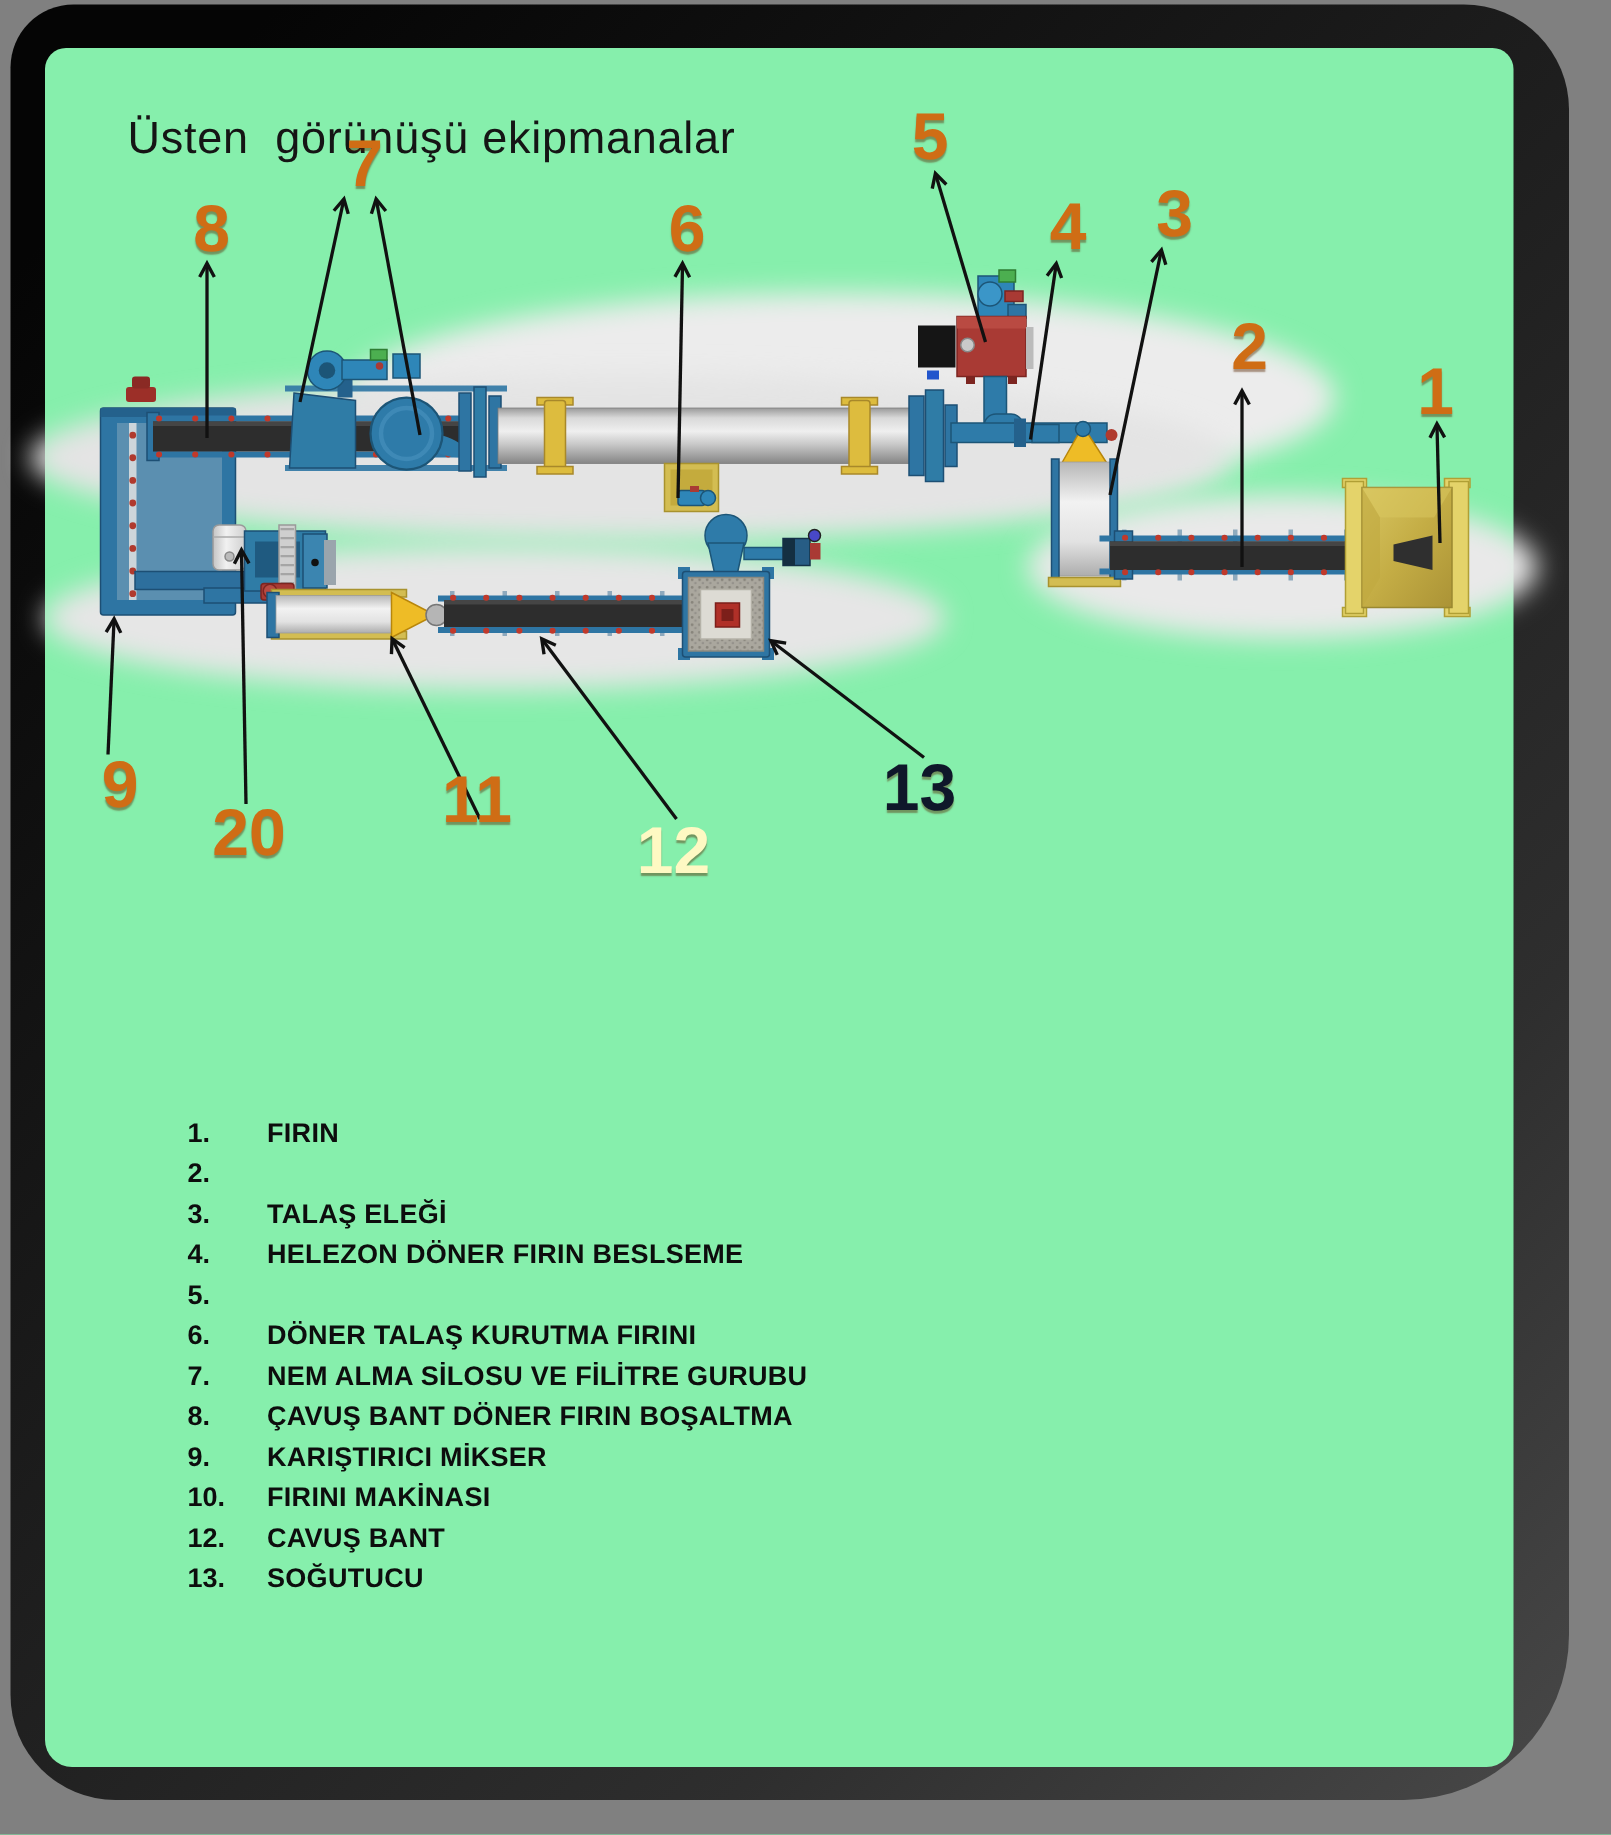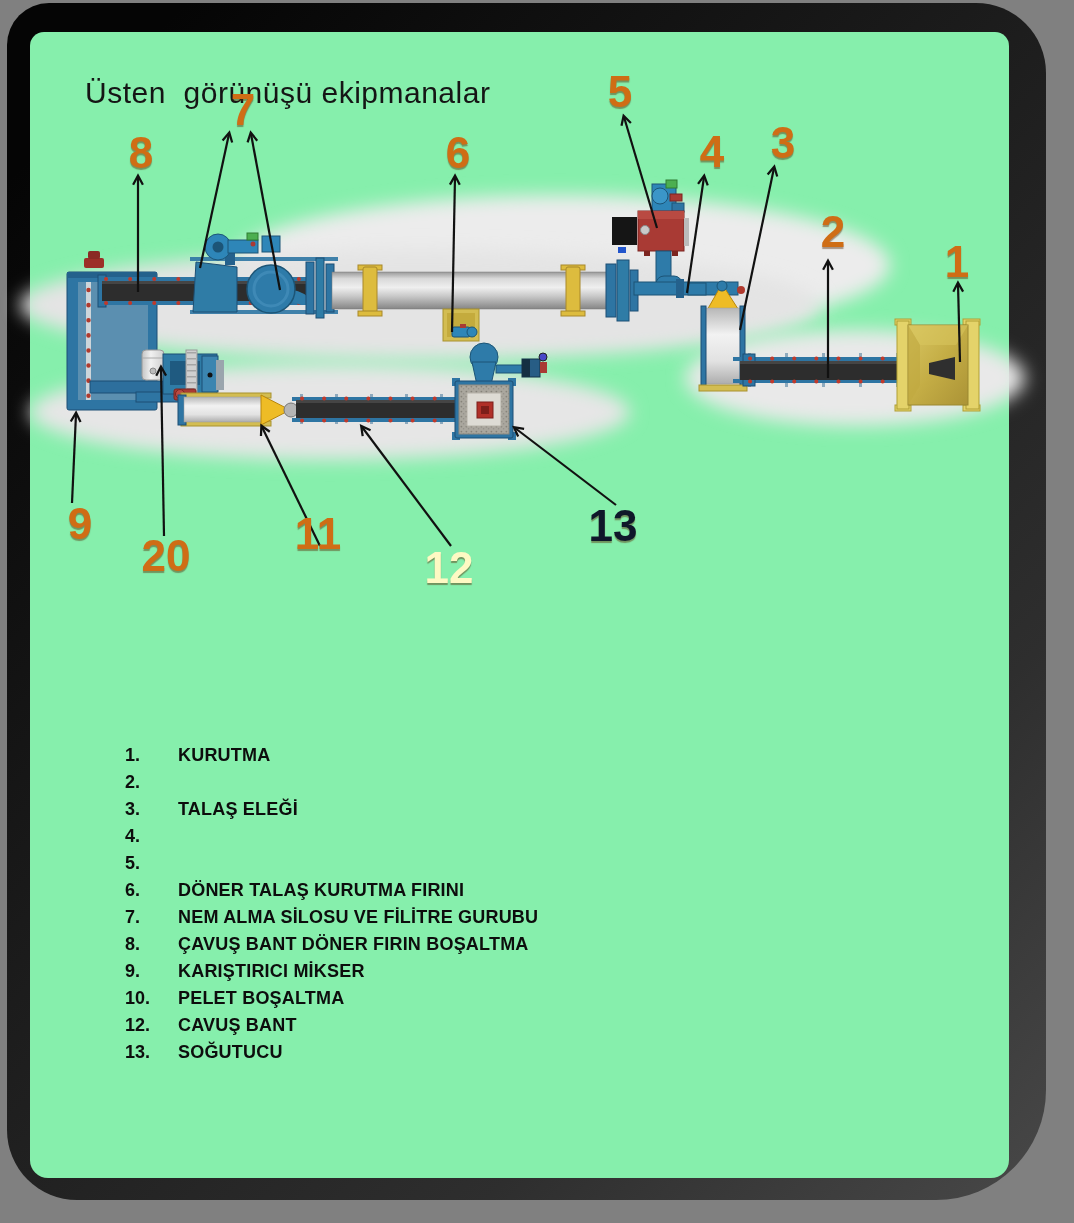"KURUTMA" span.ltext { text: KURUTMA -> FIRIN }
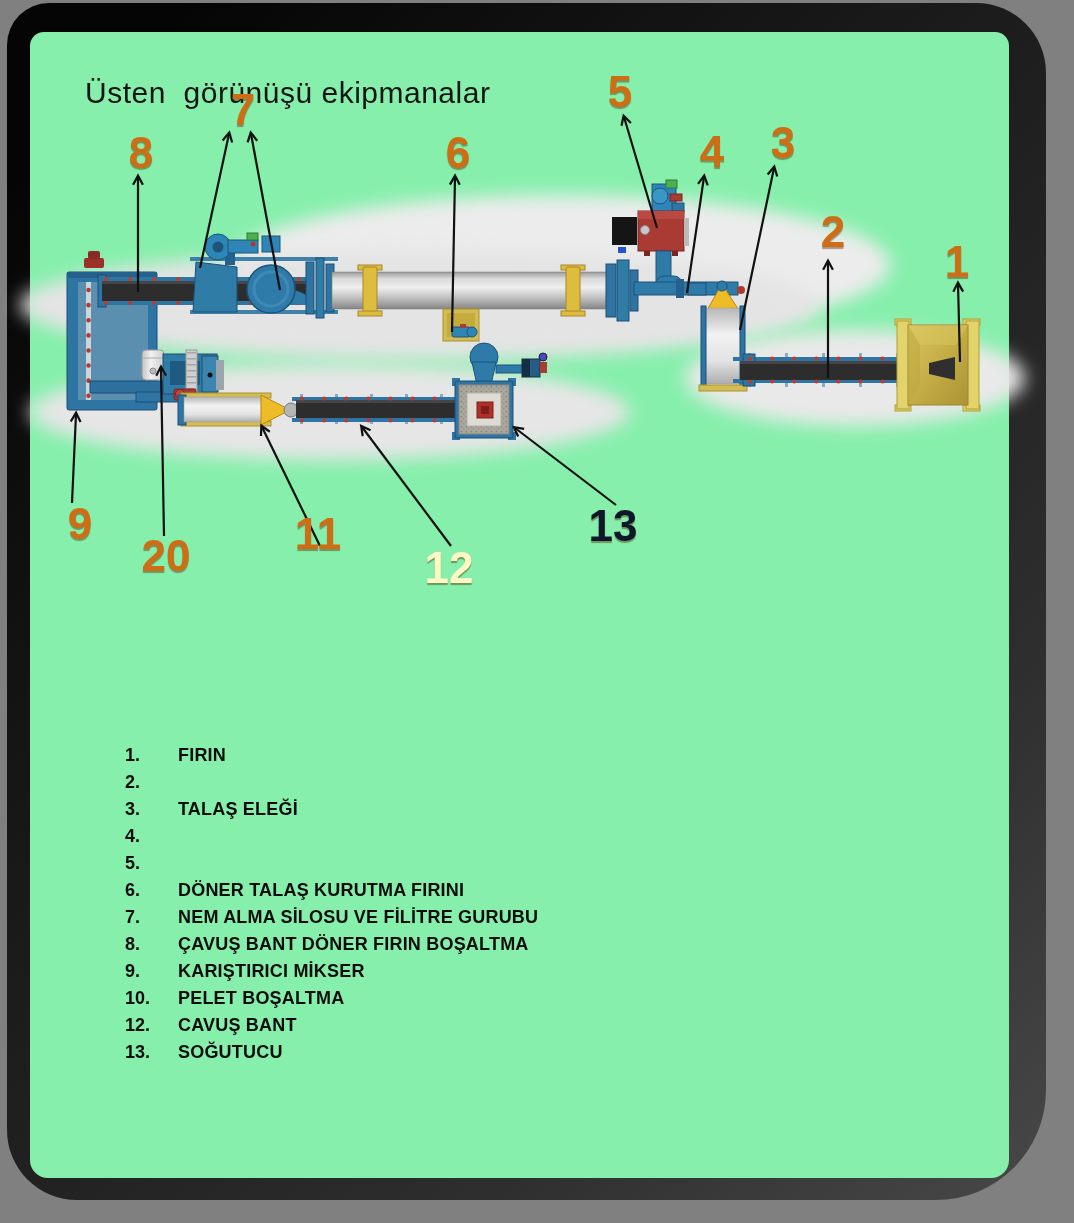"HELEZON DÖNER FIRIN BESLSEME" span.ltext { html: none -> <span>HELEZON DÖNER FIRIN BESLSEME</span> }
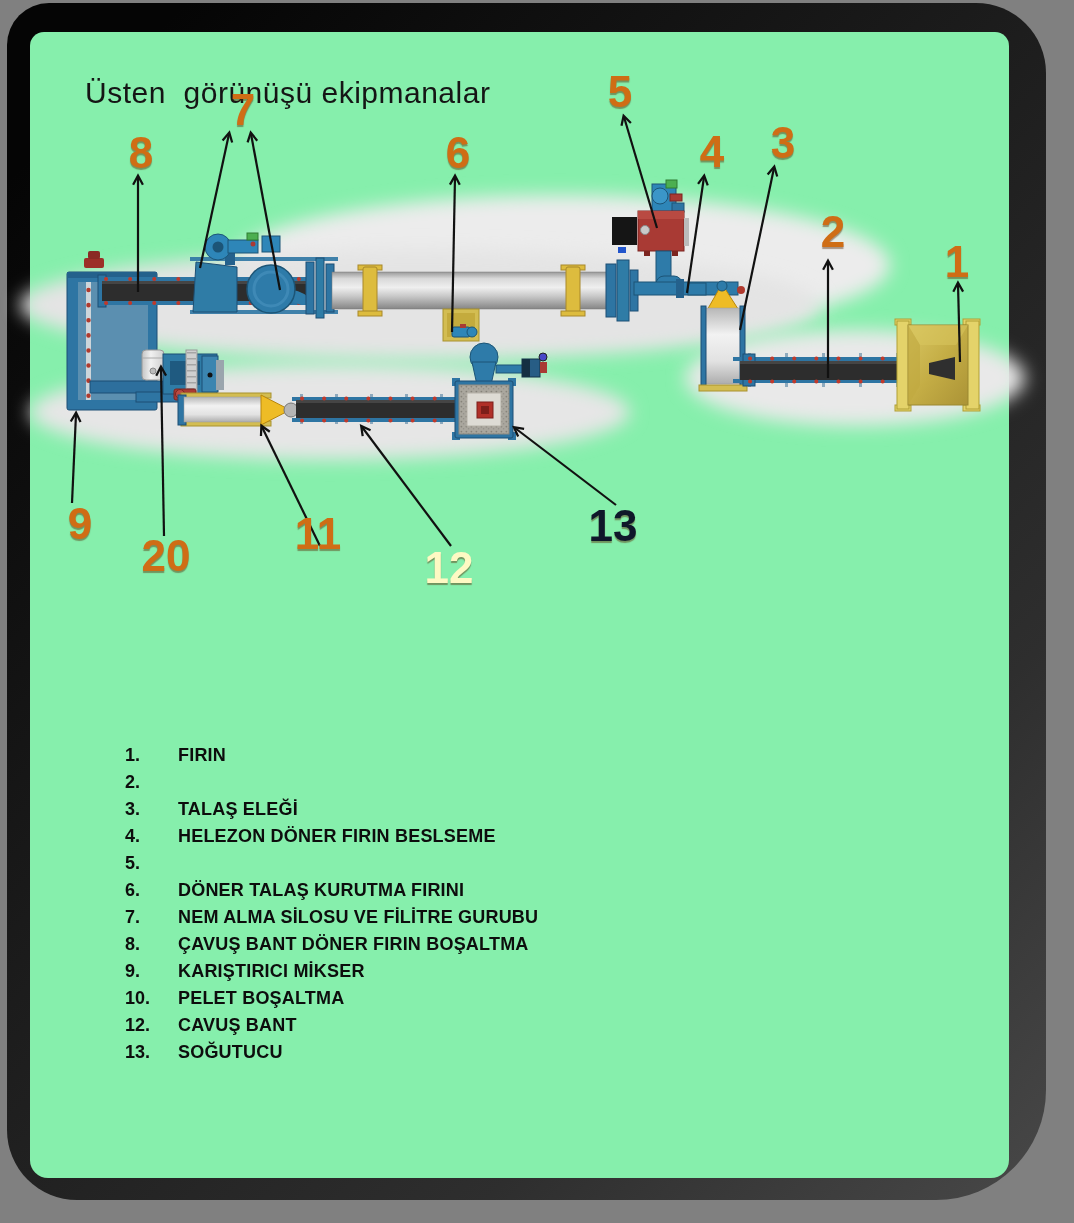"PELET BOŞALTMA" span.ltext { text: PELET BOŞALTMA -> FIRINI MAKİNASI }
